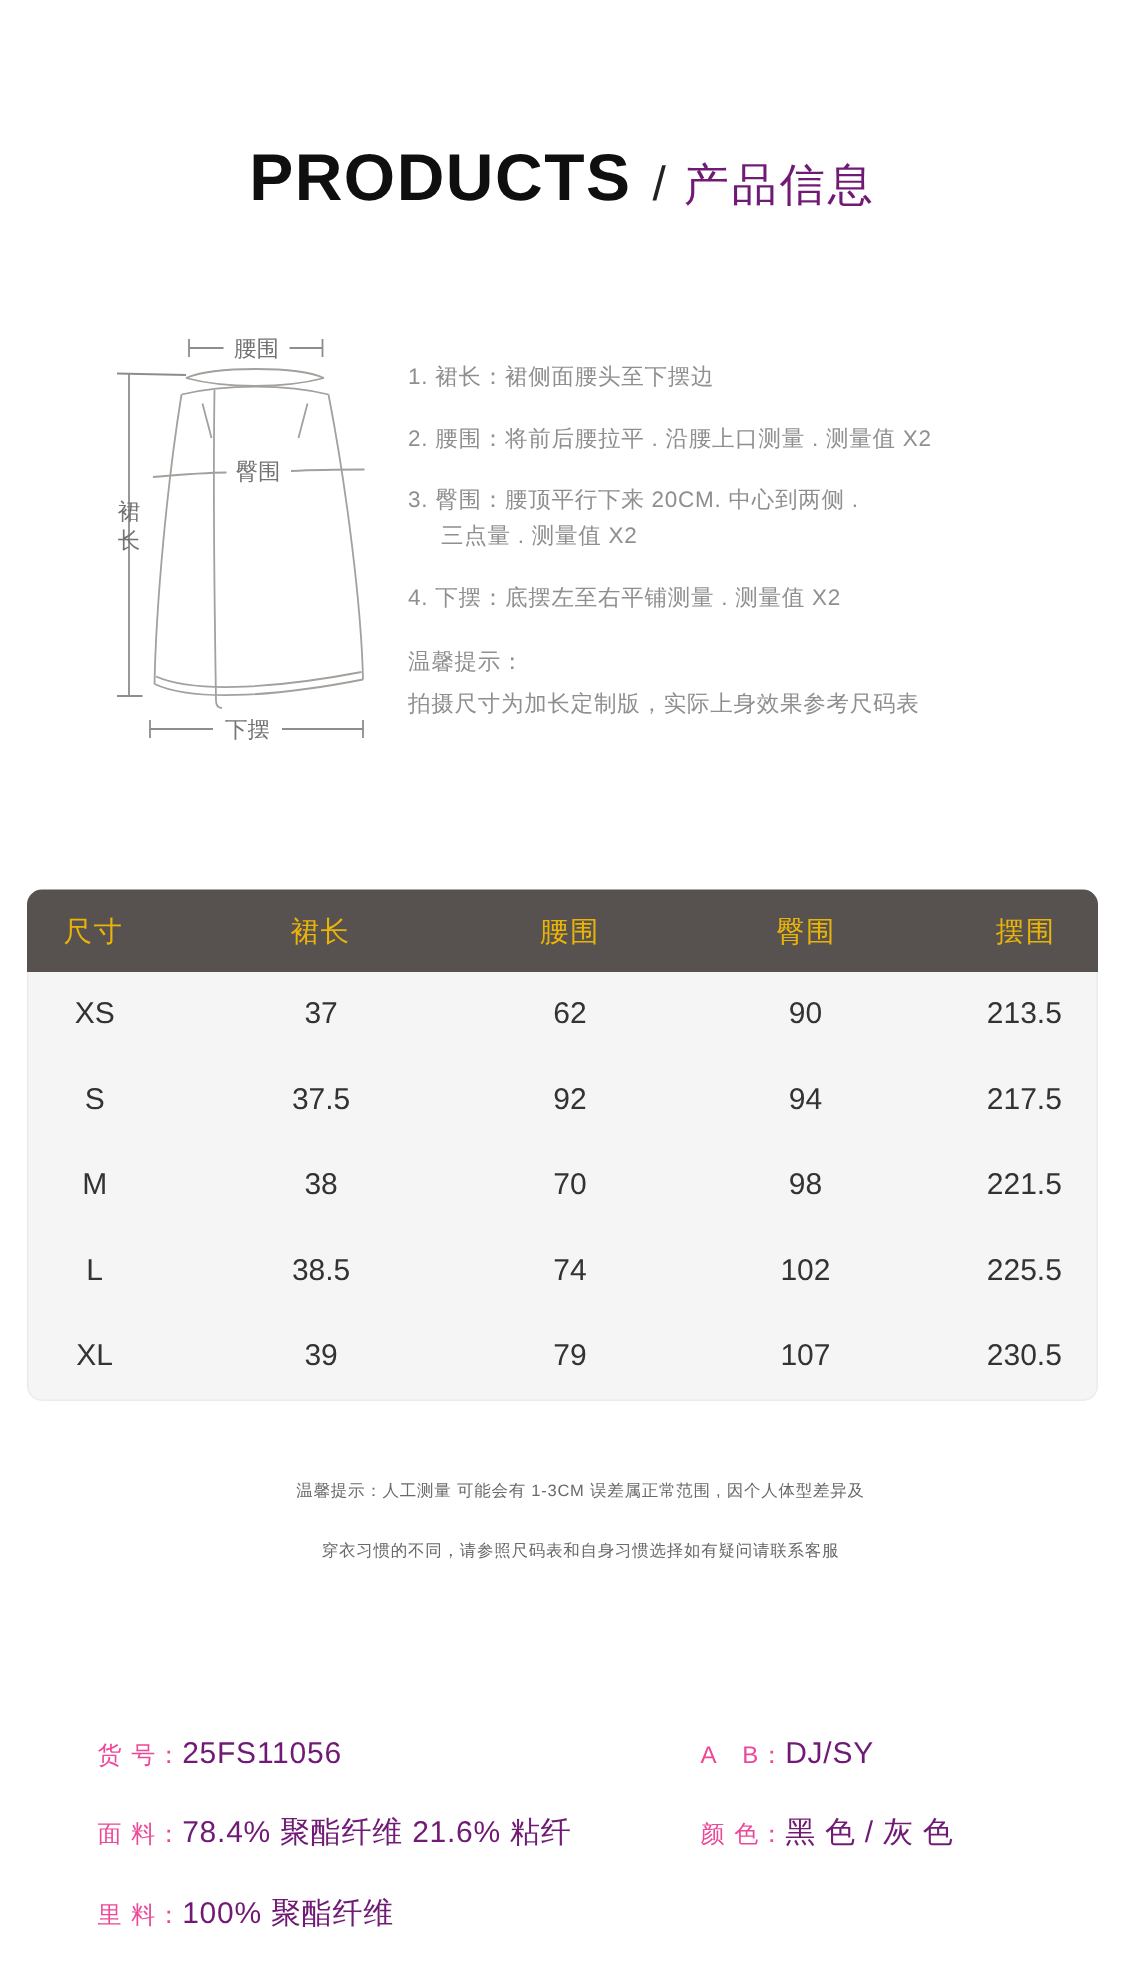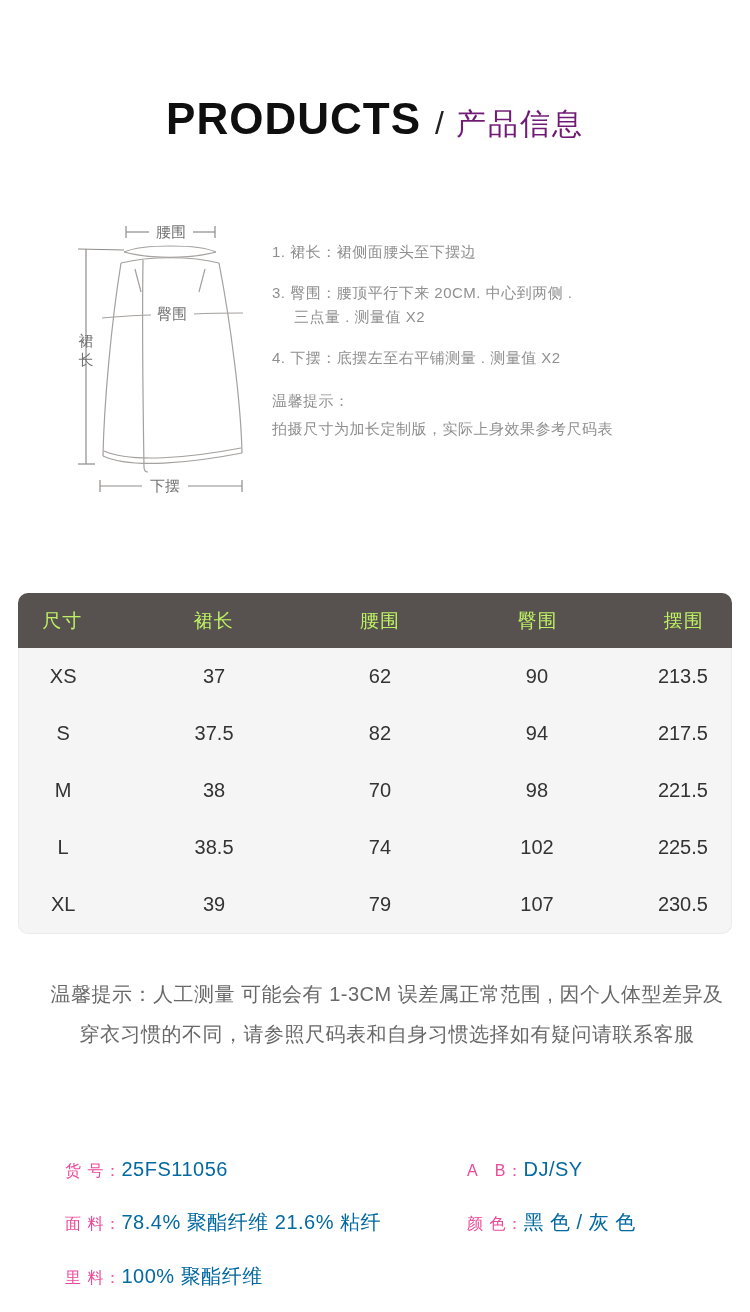"2. 腰围：将前后腰拉平 . 沿腰上口测量 ." div.instr { html: none -> <div>2. 腰围：将前后腰拉平 . 沿腰上口测量 . 测量值 X2</div> }
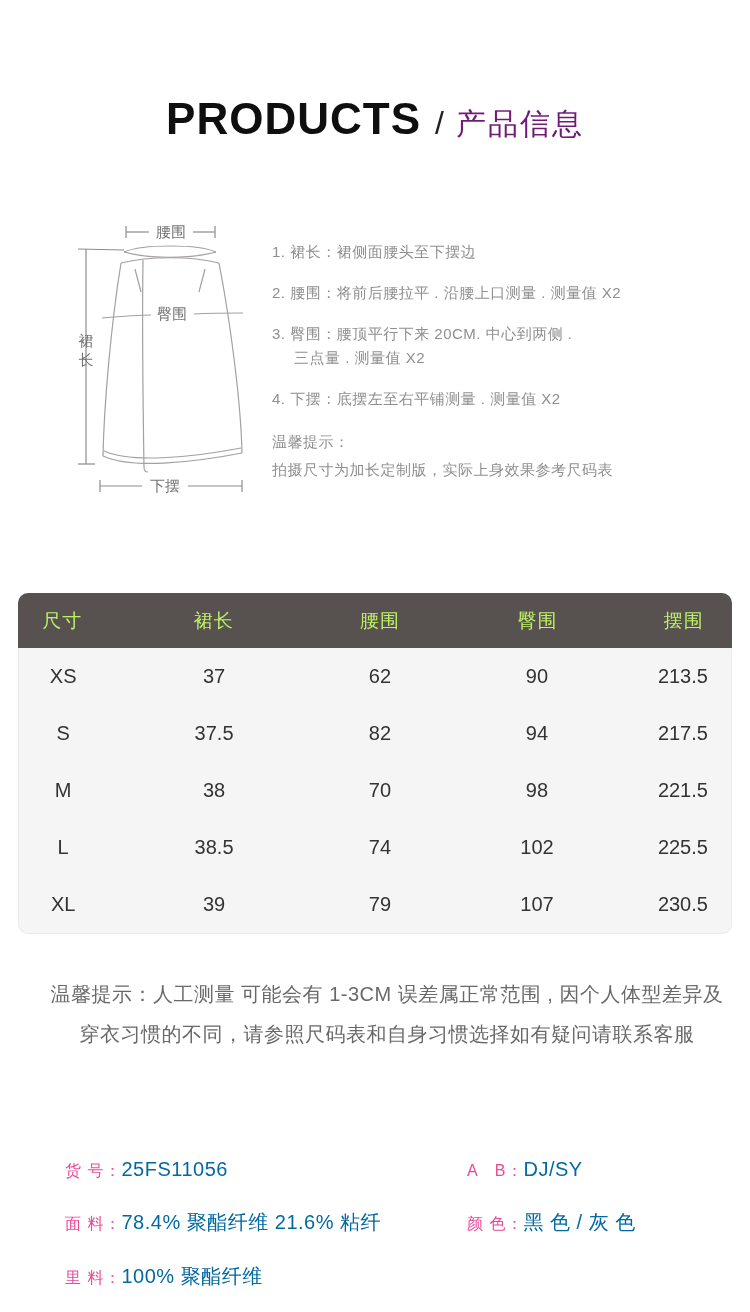"尺寸" div.thead { color: #bef264 -> #eab308 }
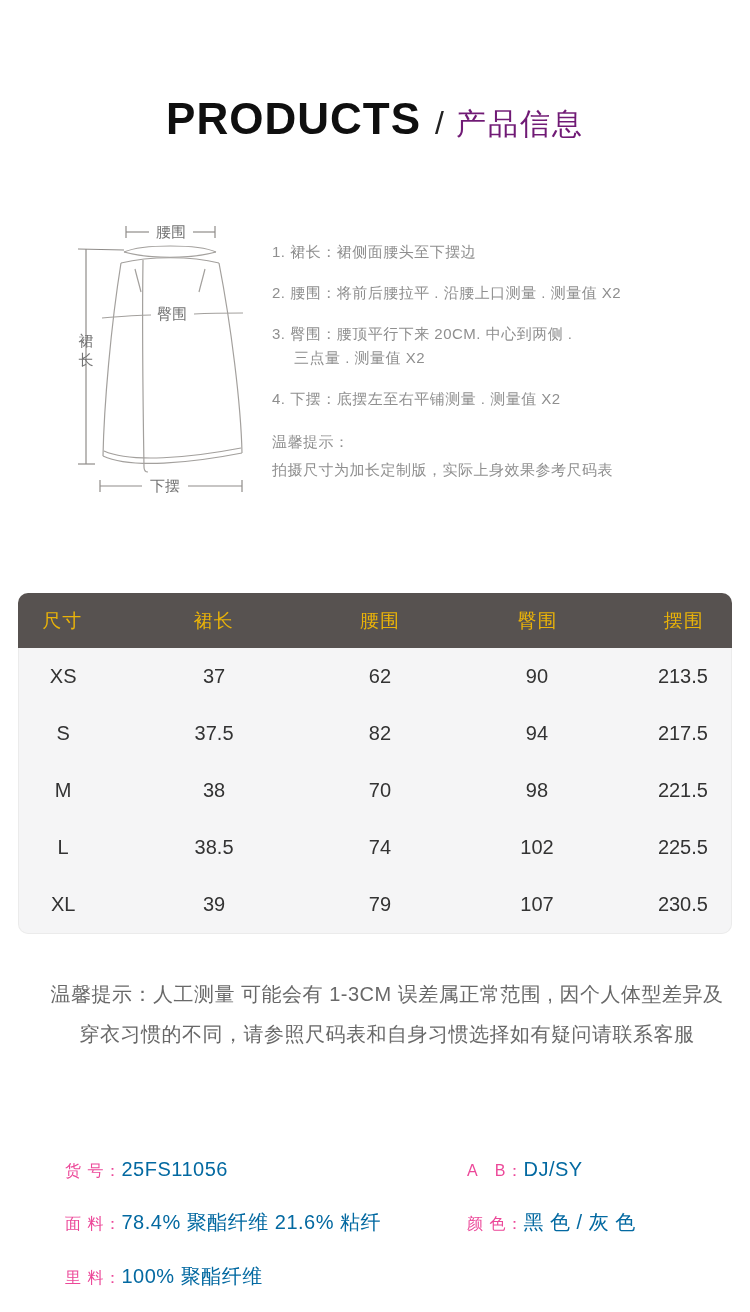"82" div.cell { text: 82 -> 92 }
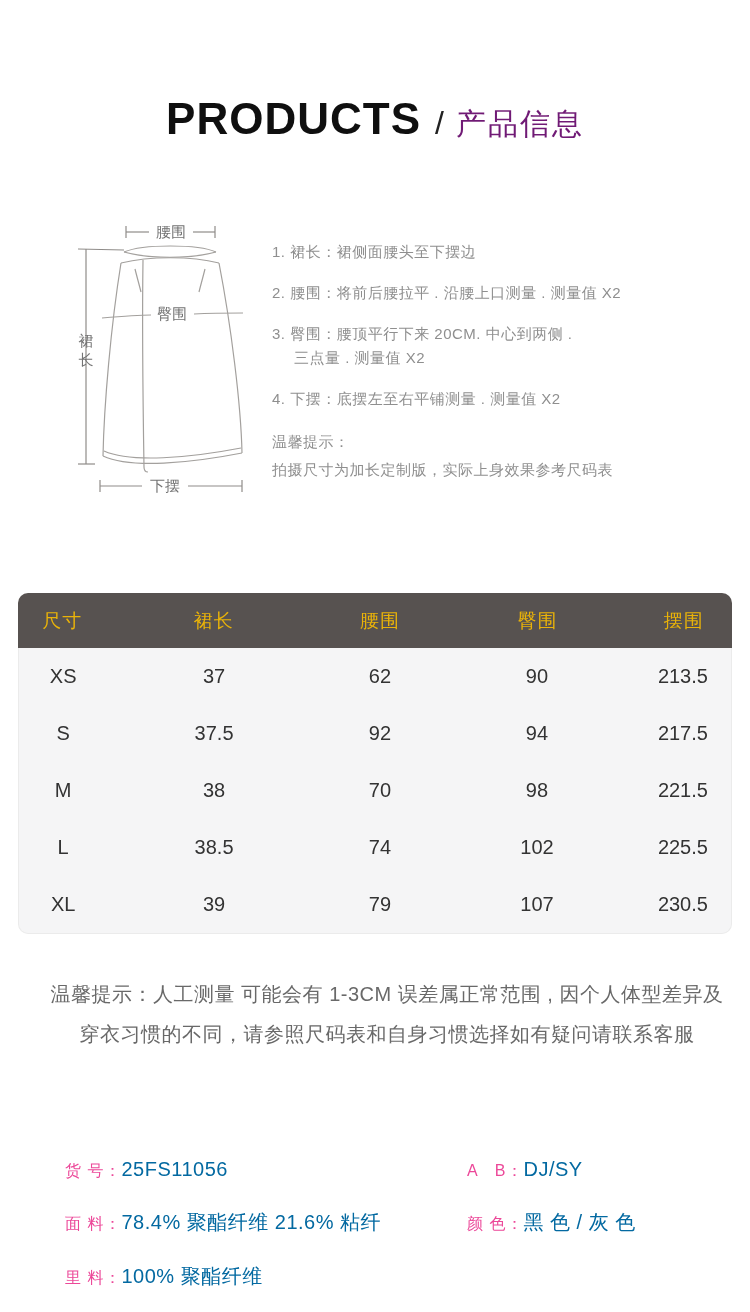"温馨提示：人工测量 可能会有 1-3CM 误差属正常范围 ," .notice { font-size: 20px -> 11px }
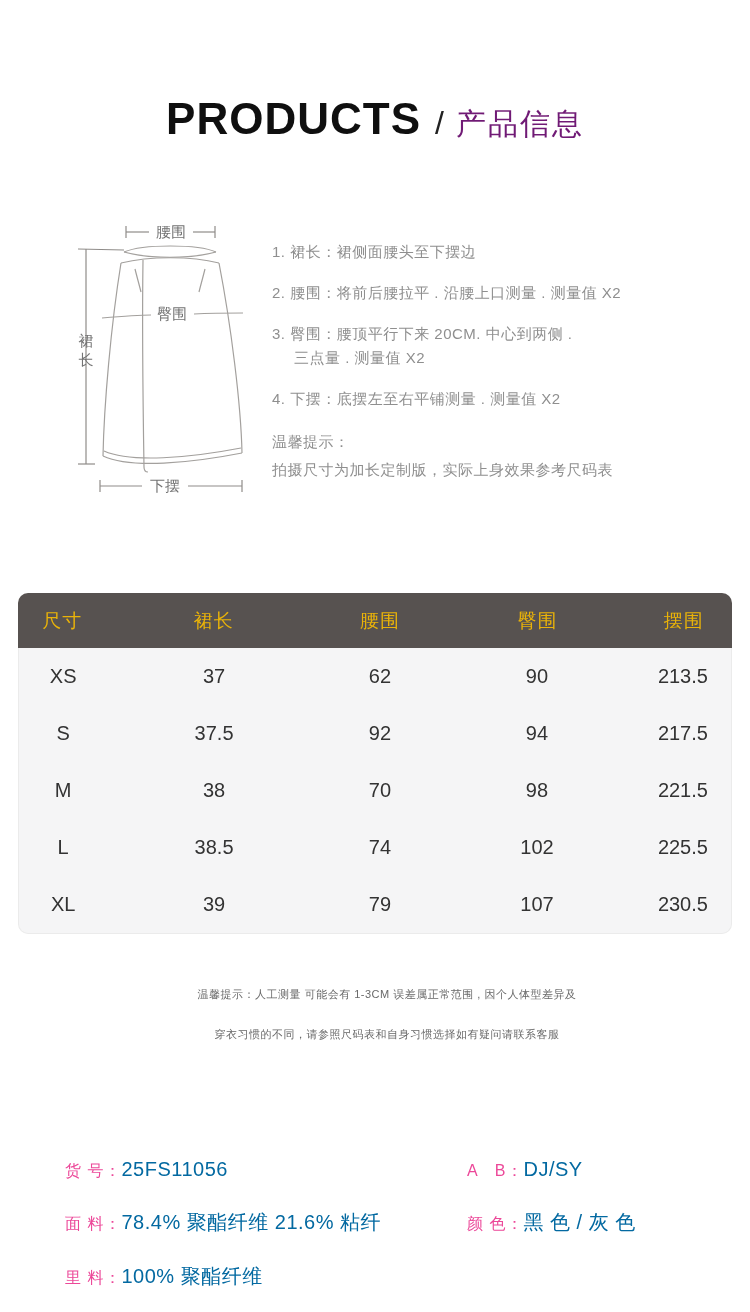"25FS11056" .d-value { color: #0369a1 -> #701a75 }
